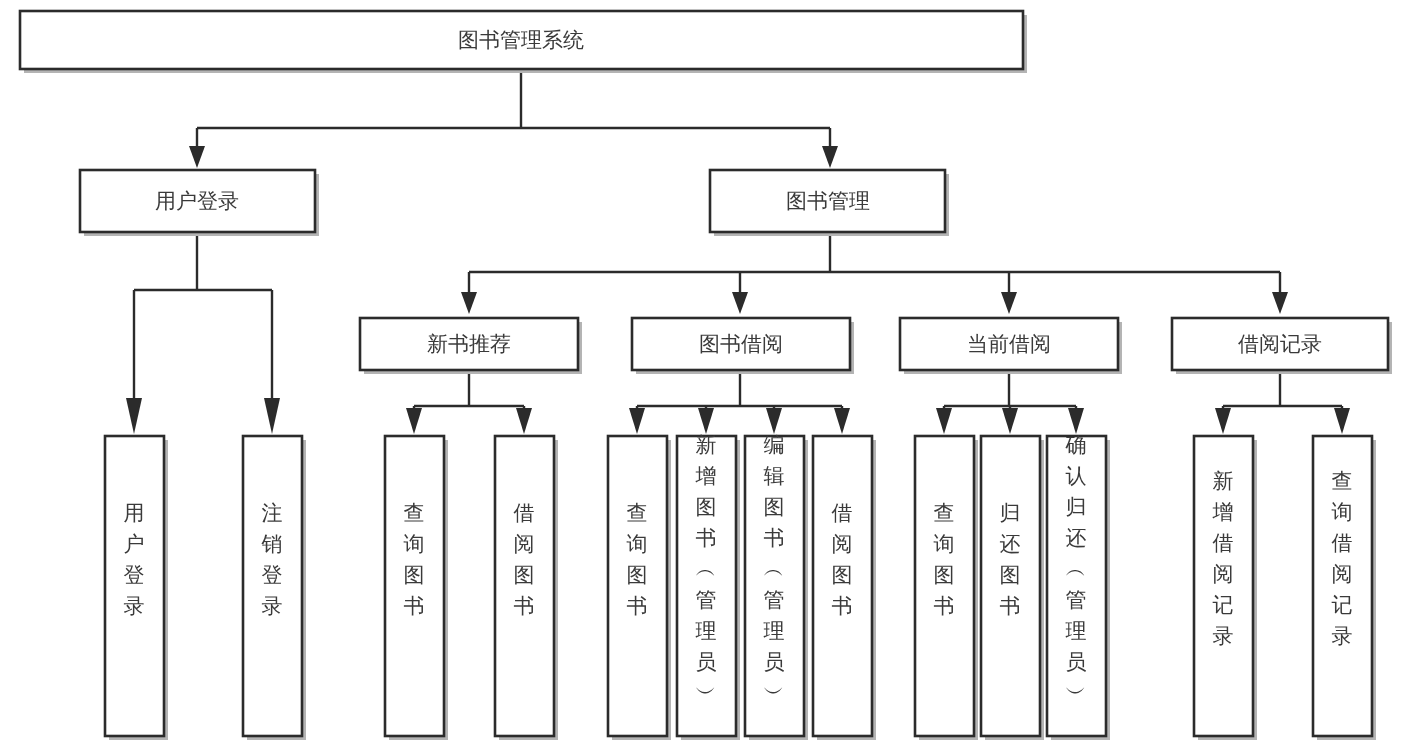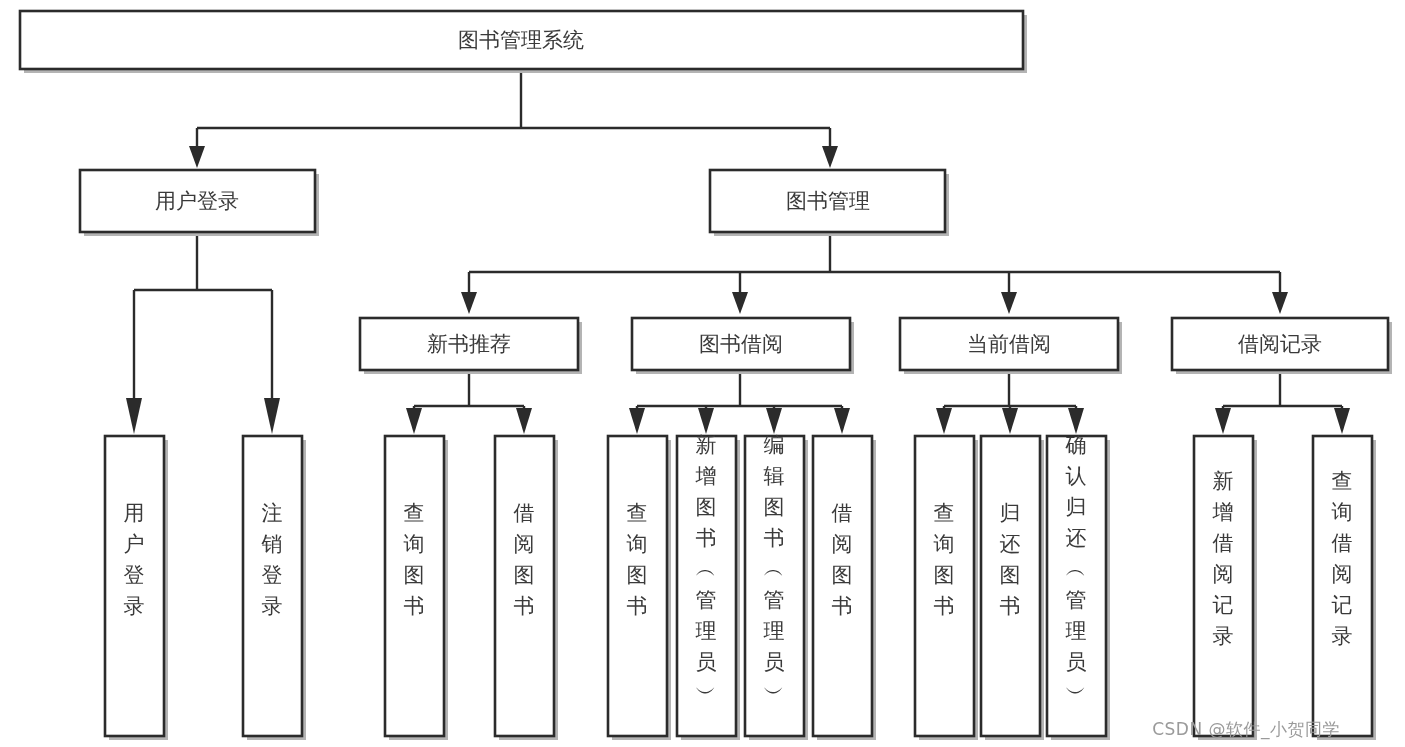"CSDN @软件_小贺同学" div.watermark { html: <div>CSDN @软件_小贺同学</div> -> none }
